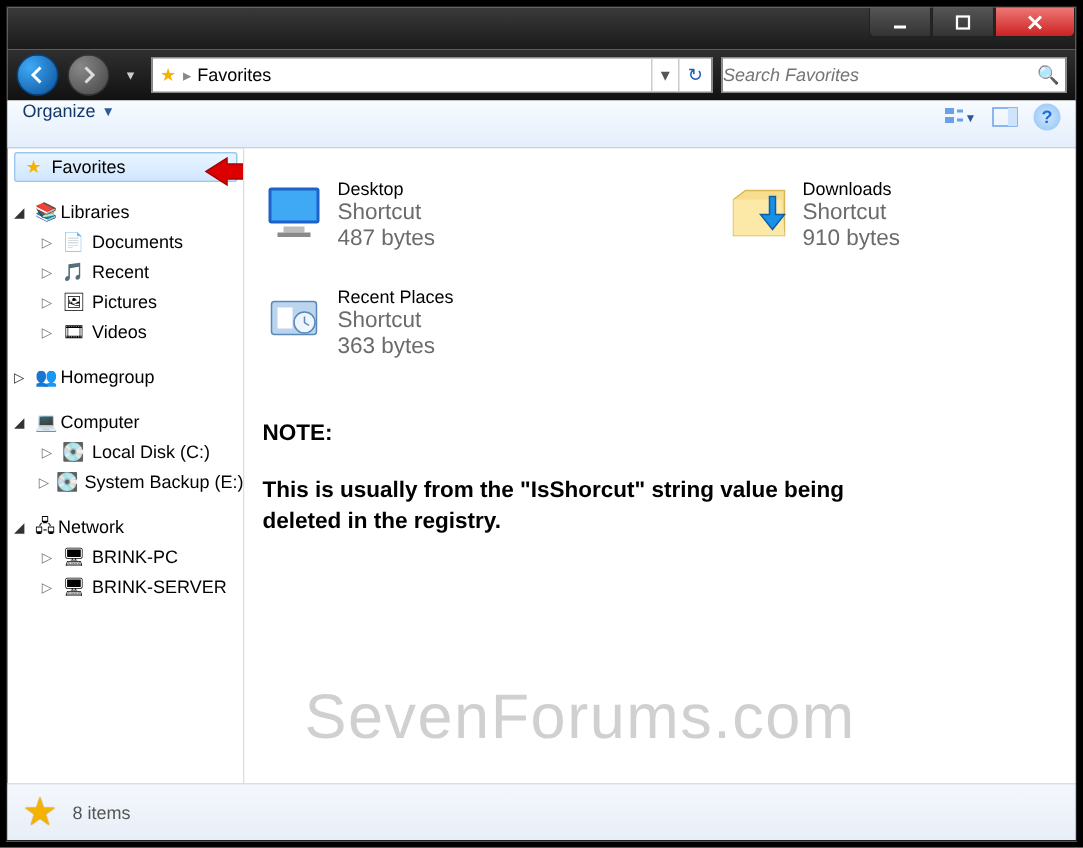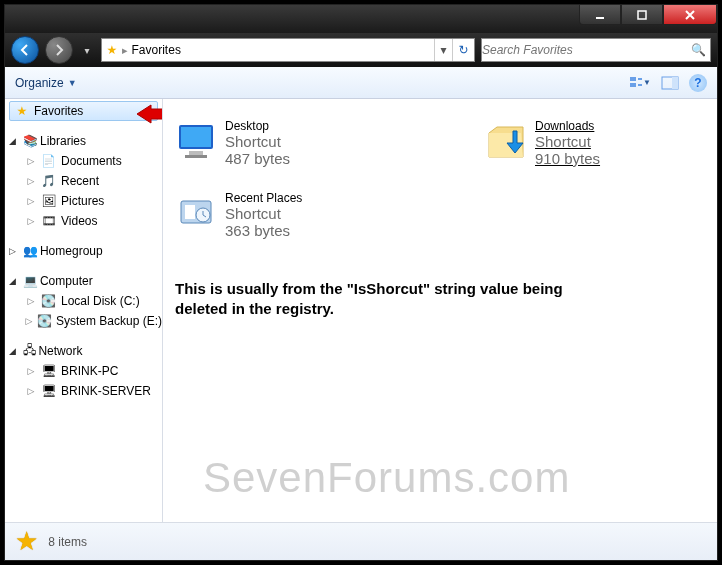"Organize" .toolbar { align-items: center -> flex-start }
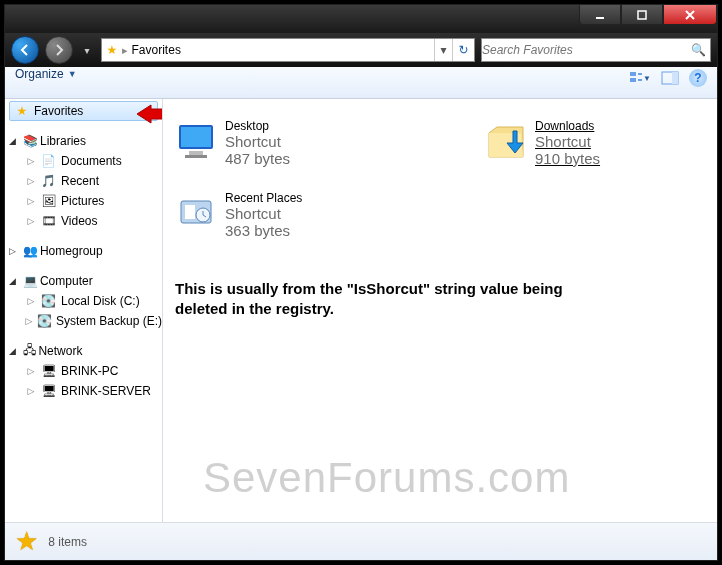"Downloads" div.fileitem { text-decoration: underline -> none }
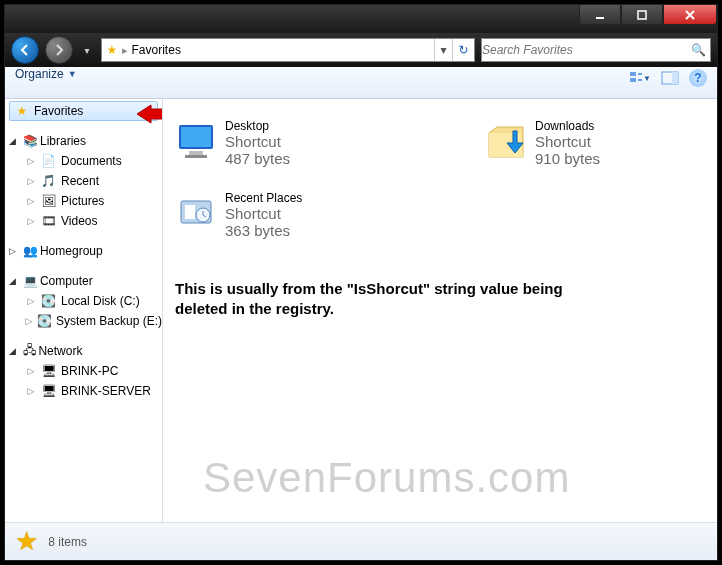"NOTE:" div.nh { html: none -> <div>NOTE:</div> }
